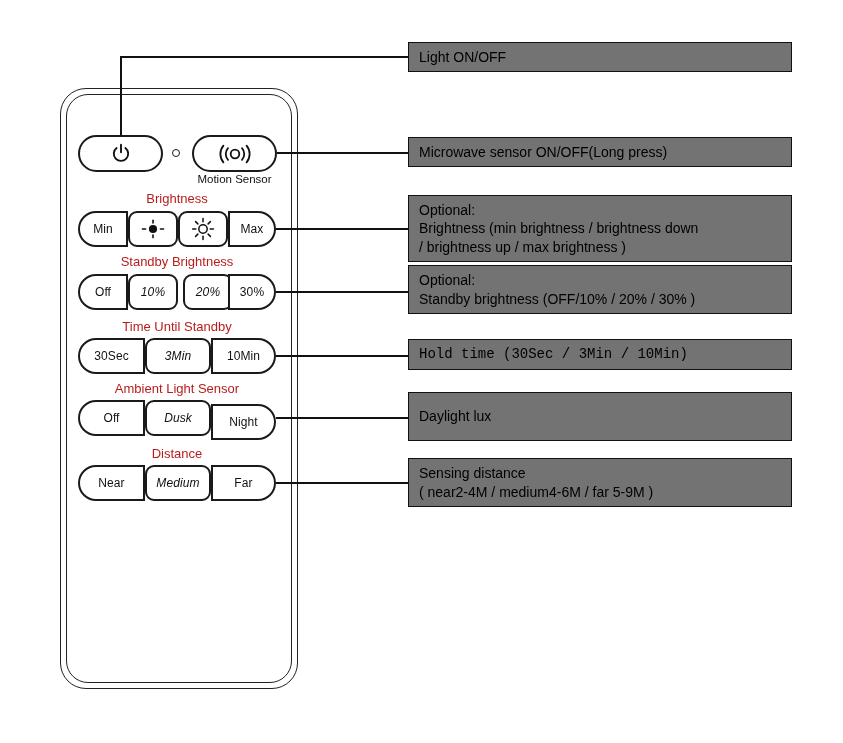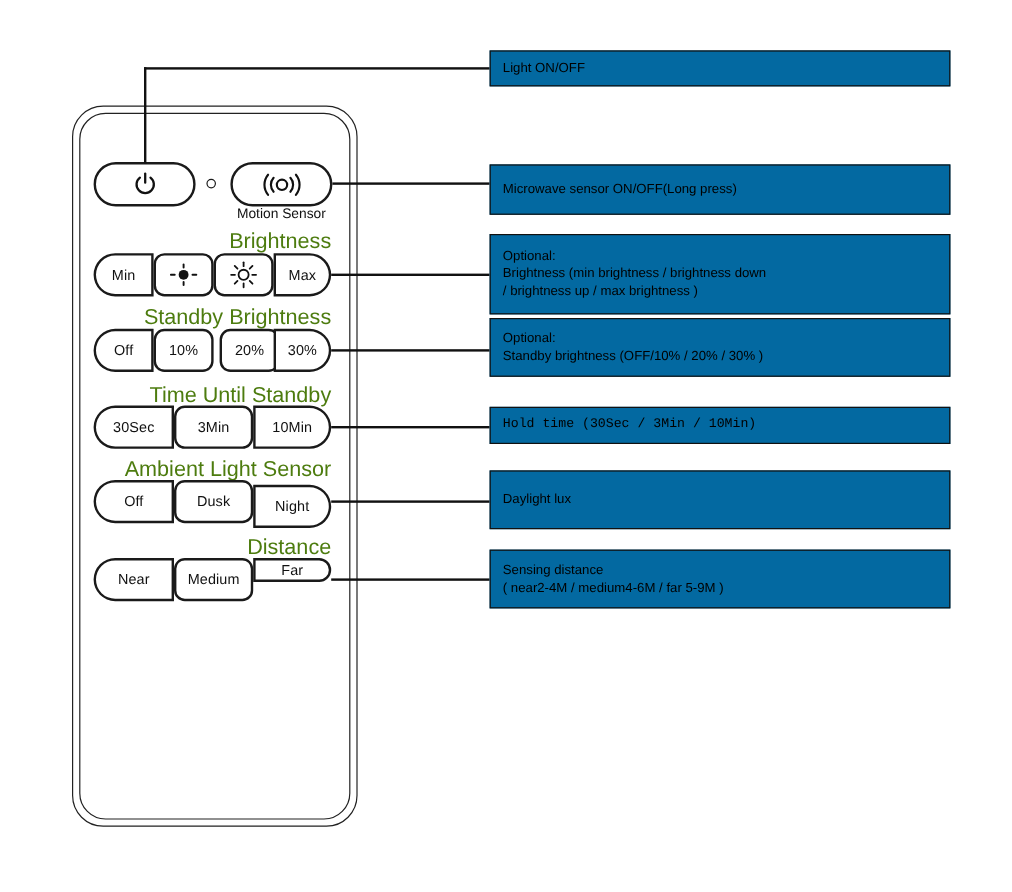"Light ON/OFF" .callout { background: #0369a1 -> #737373; font-size: 11px -> 14px }
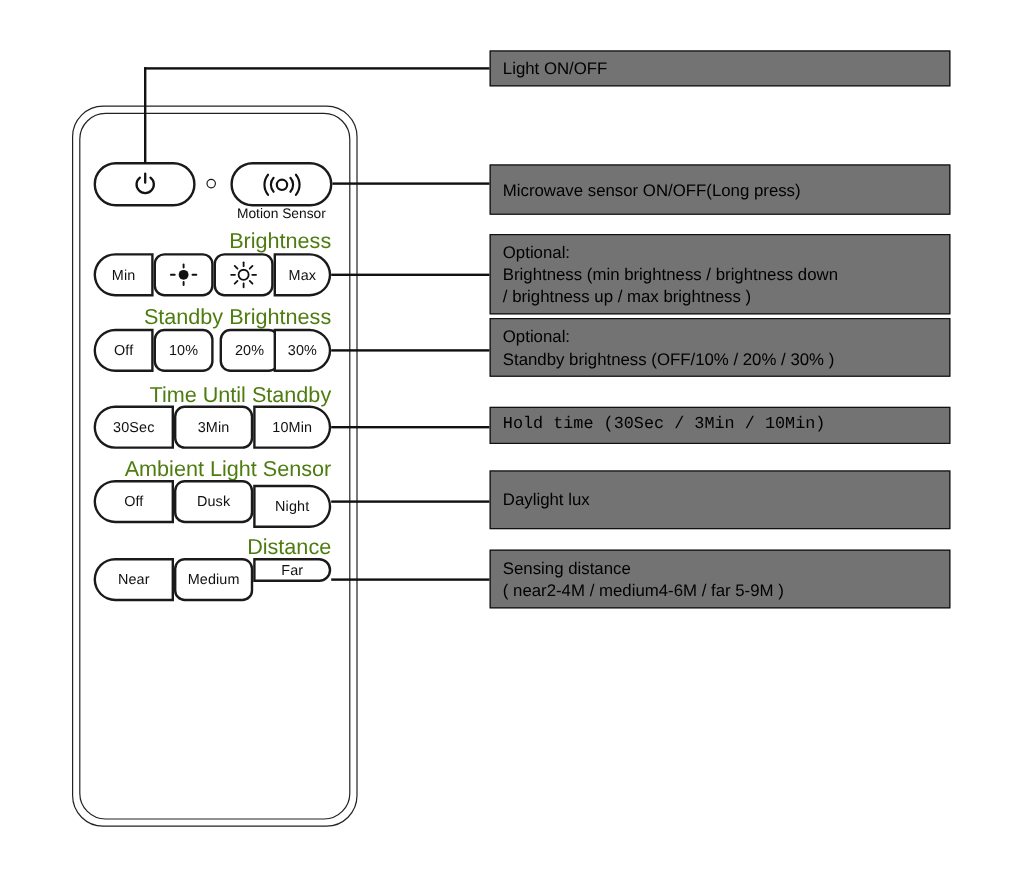"Microwave sensor ON/OFF(Long press)" div.callout { height: 42px -> 30px }
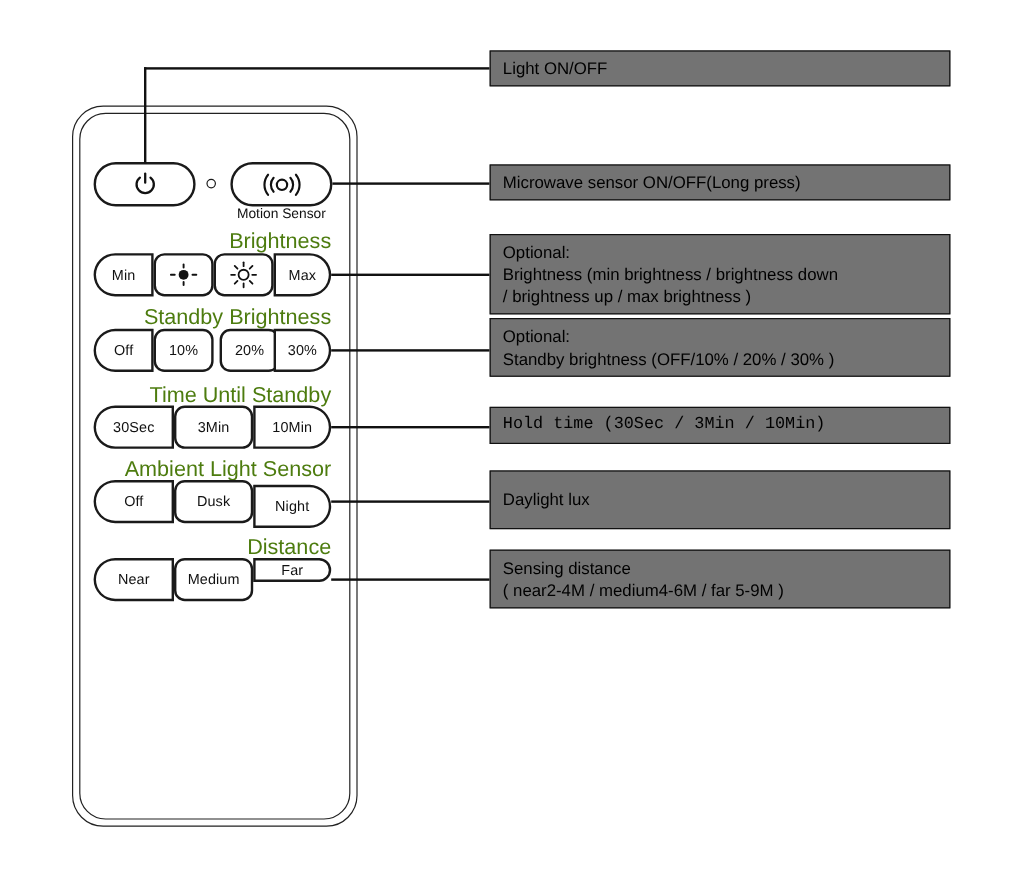"Brightness" .group-label { color: #4d7c0f -> #b91c1c; font-size: 18px -> 13px; text-align: right -> center }
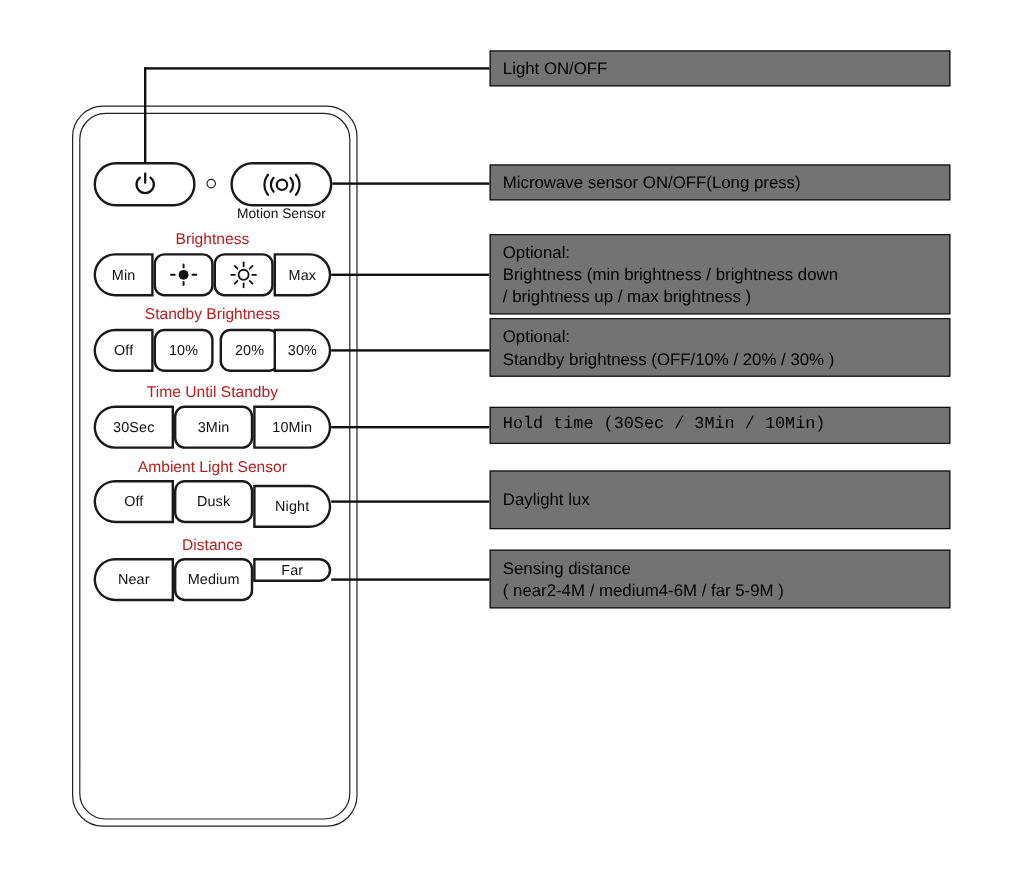"10%" .btn.seg-mid { font-style: none -> italic }
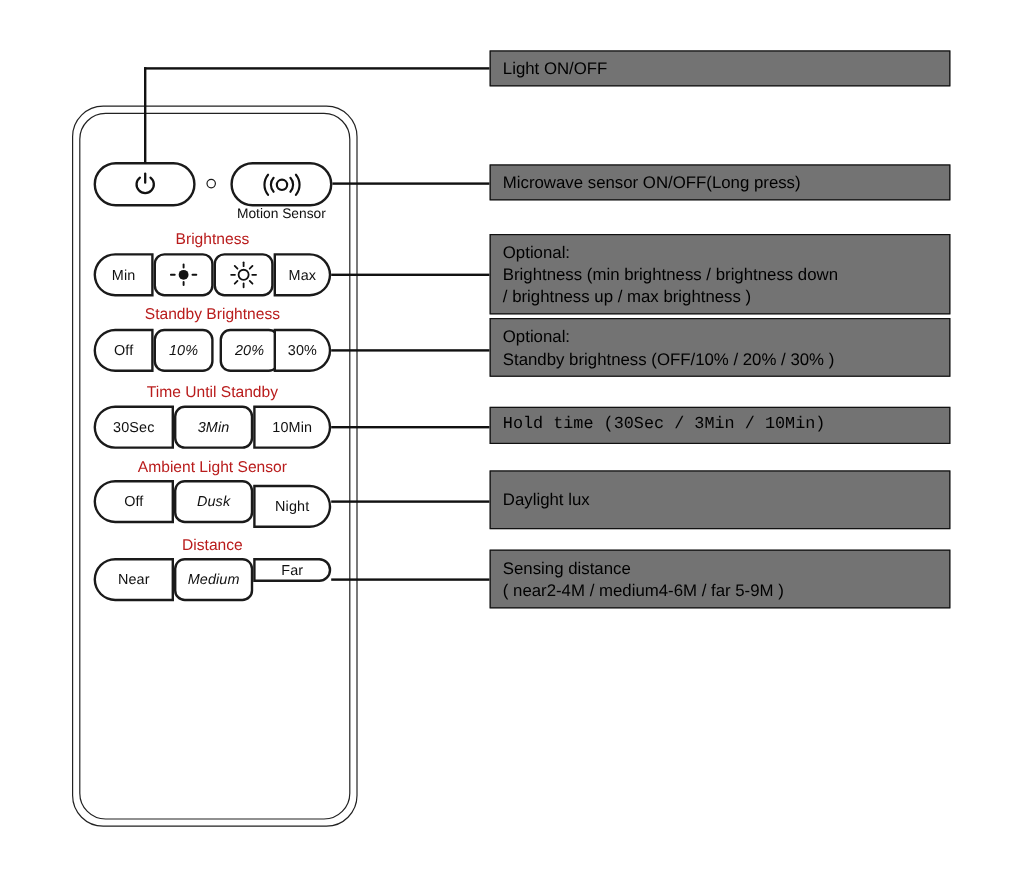"Far" div.btn { height: 20px -> 36px }
